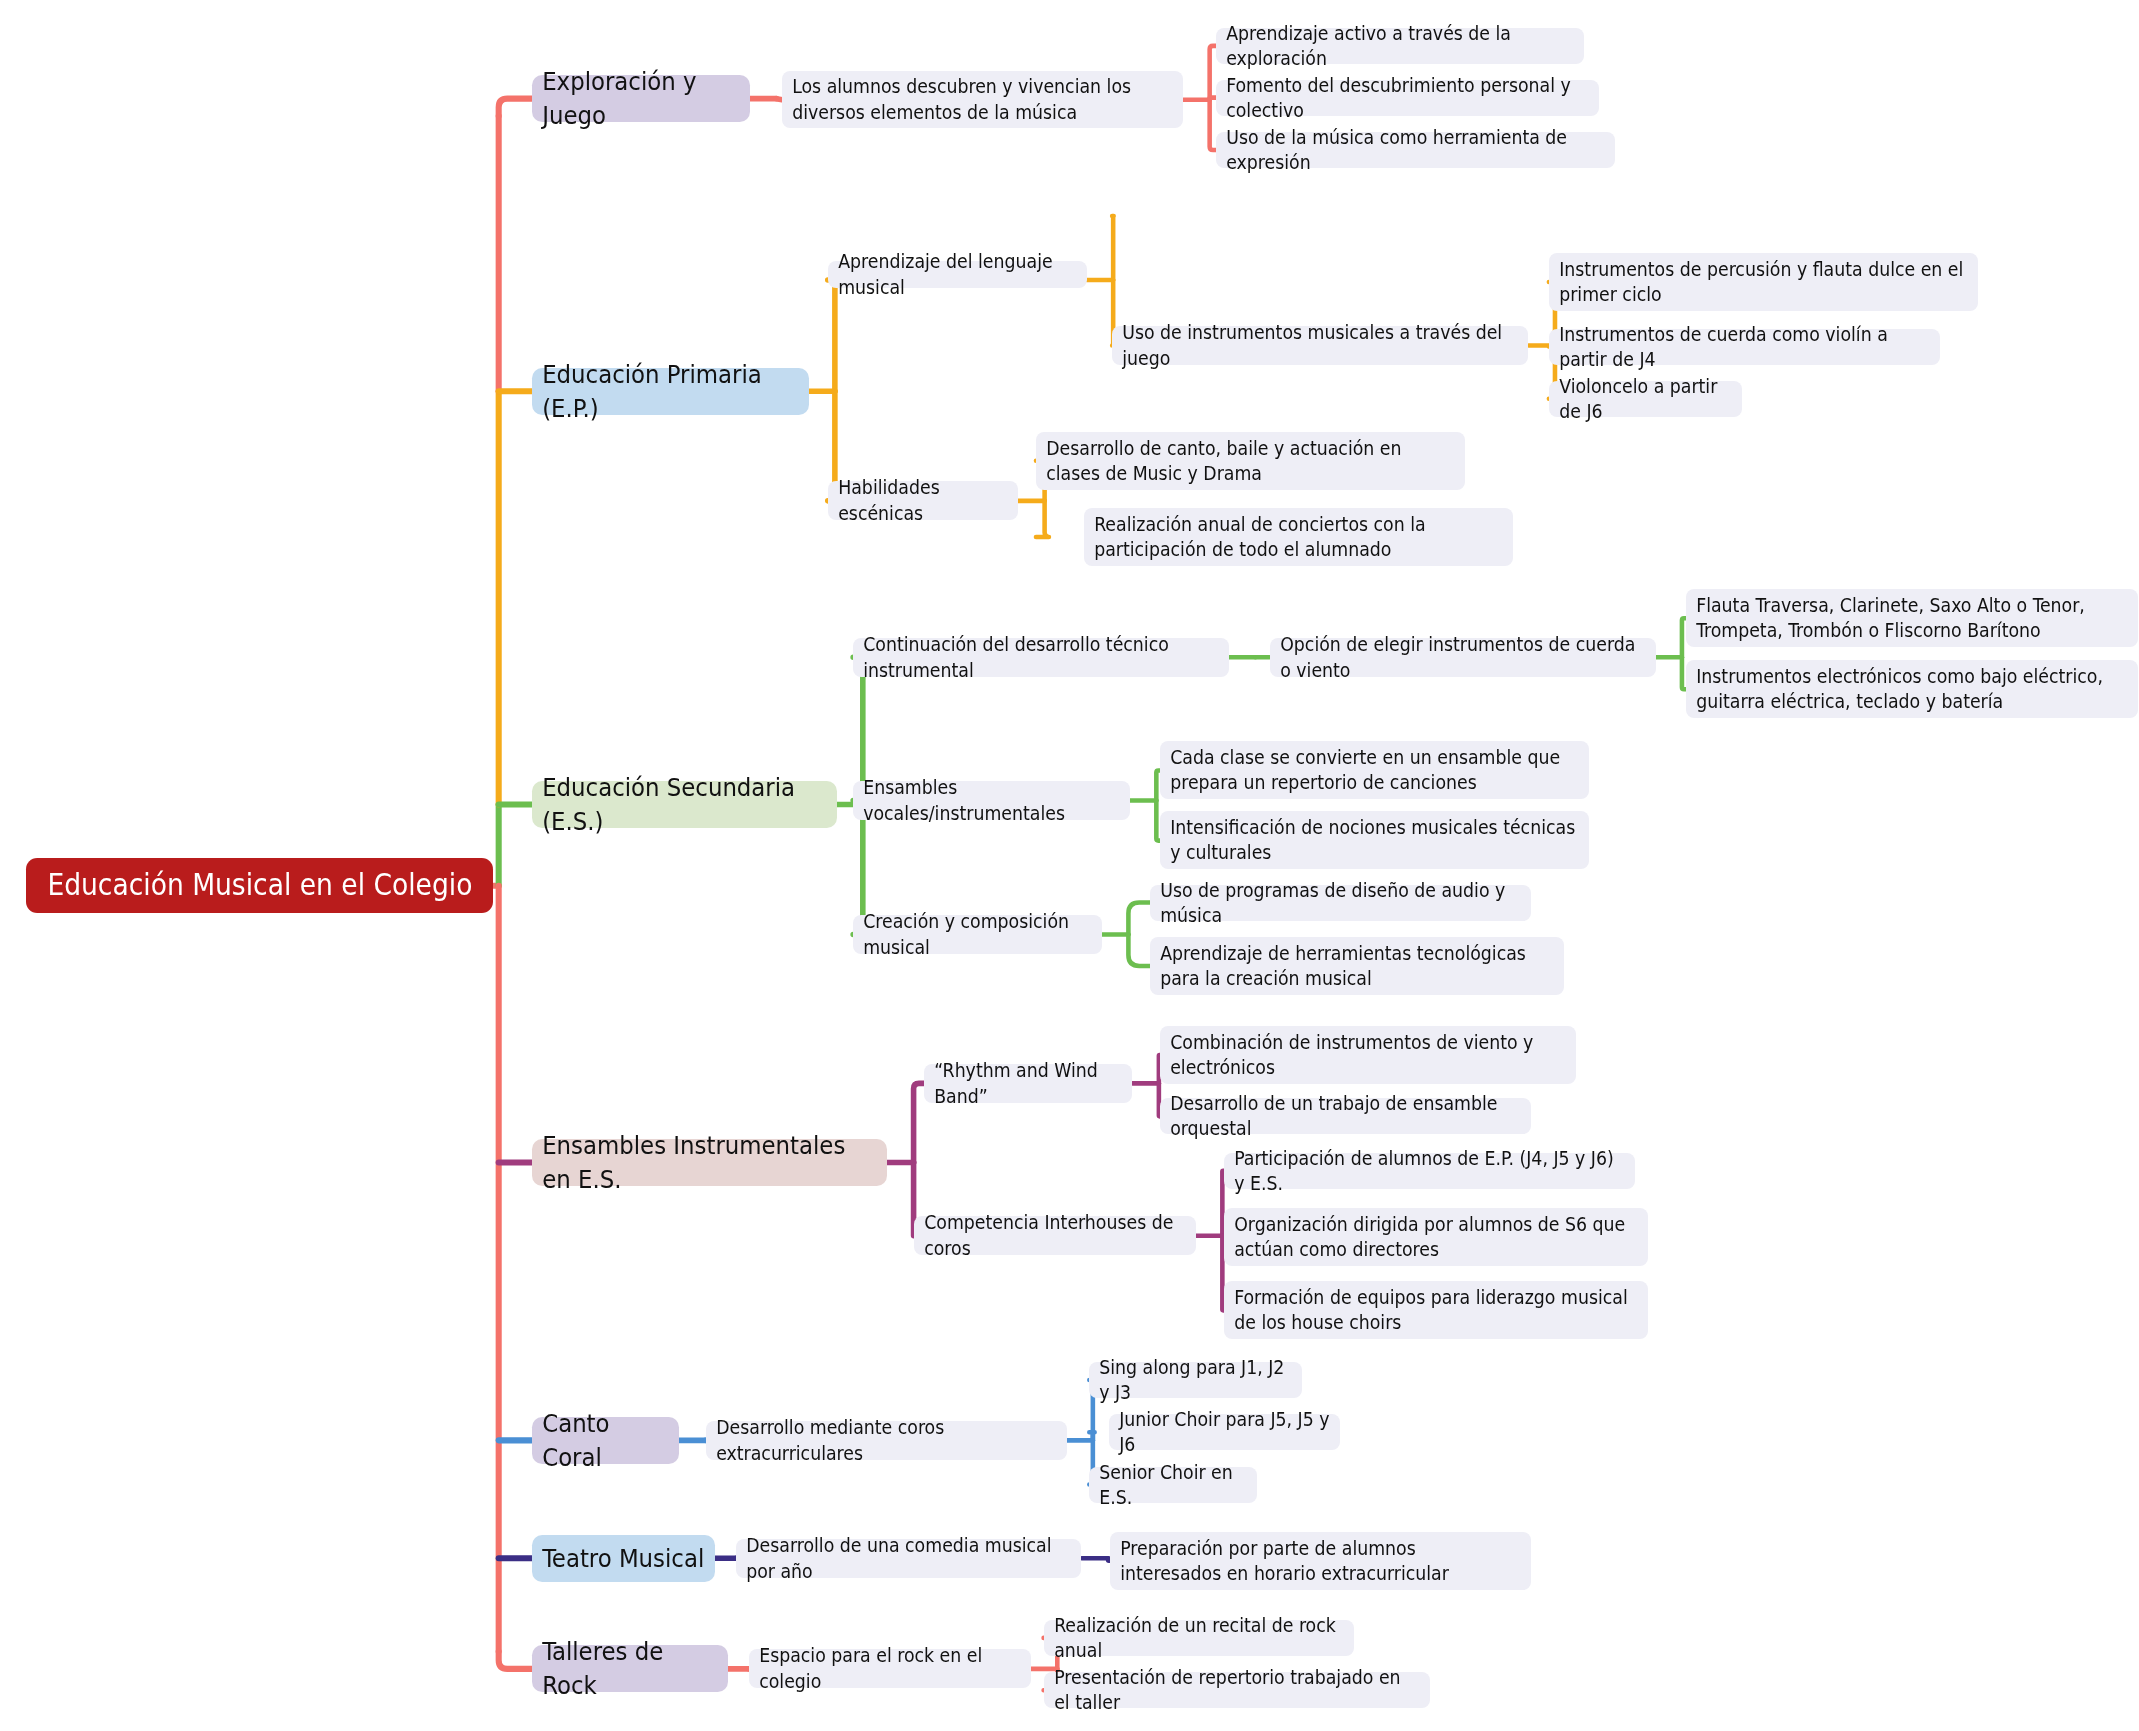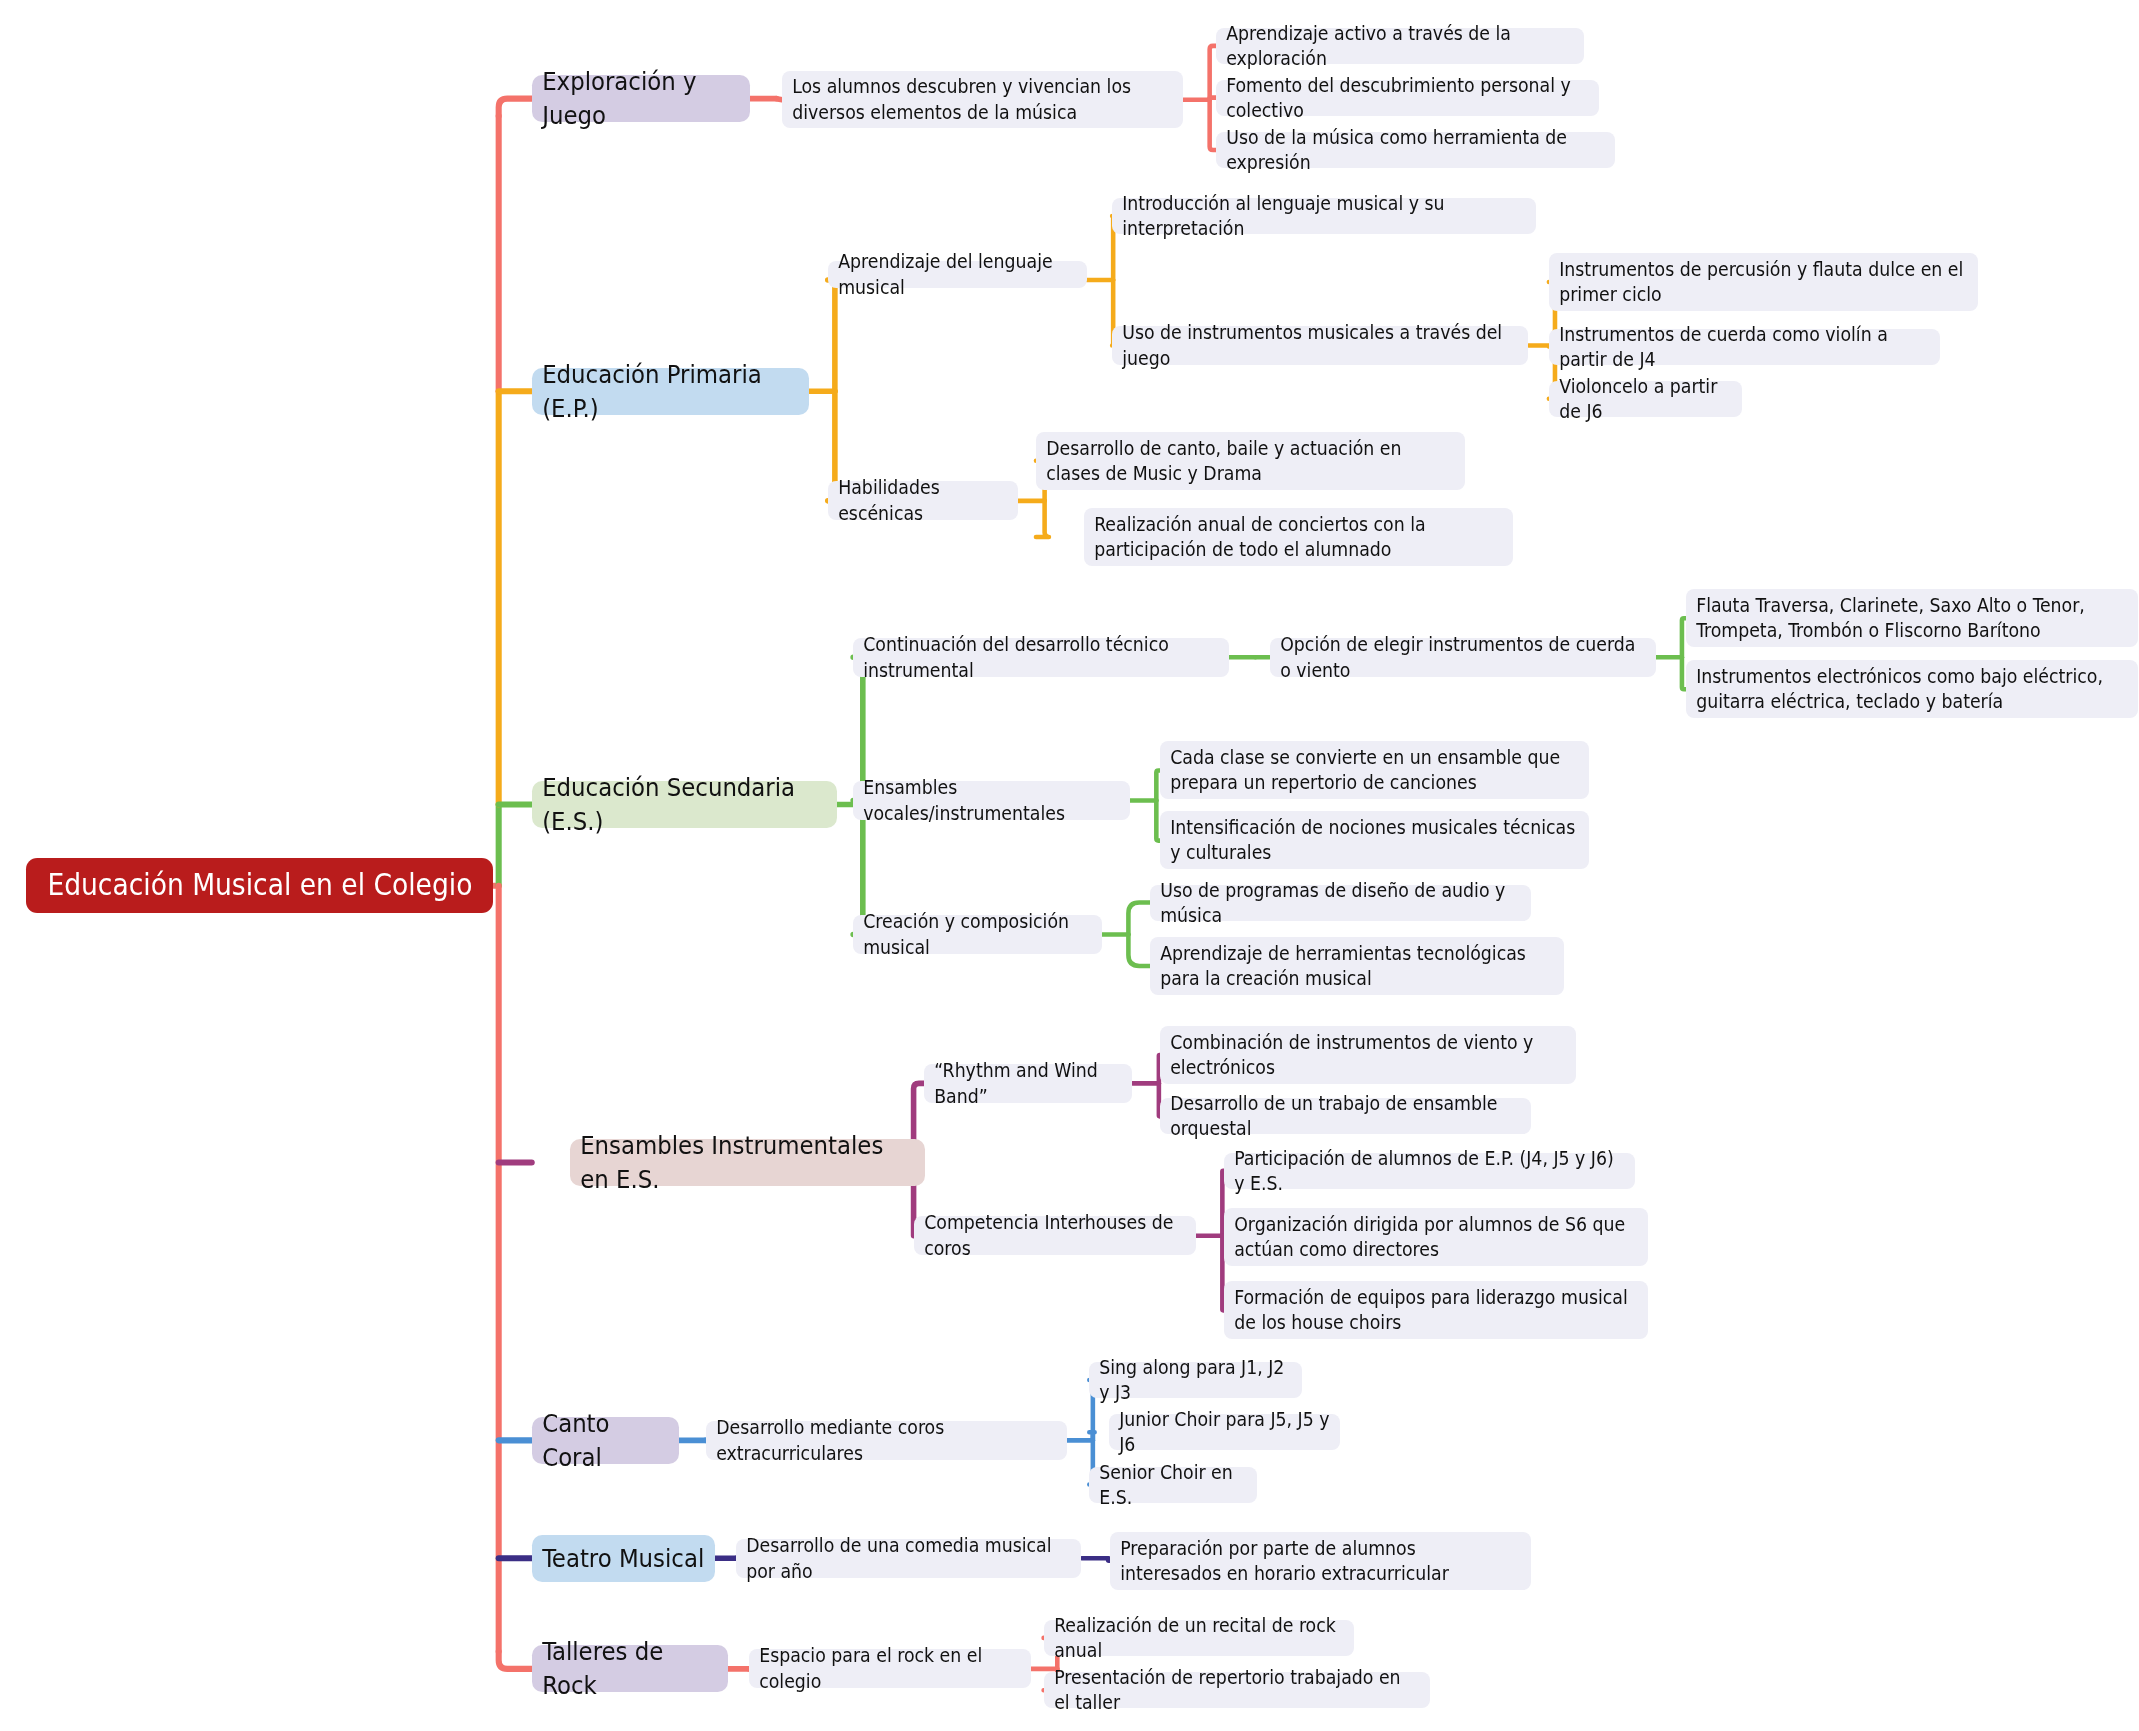"Introducción al lenguaje musical y" div.node { html: <div>Introducción al lenguaje musical y su interpretación</div> -> none }
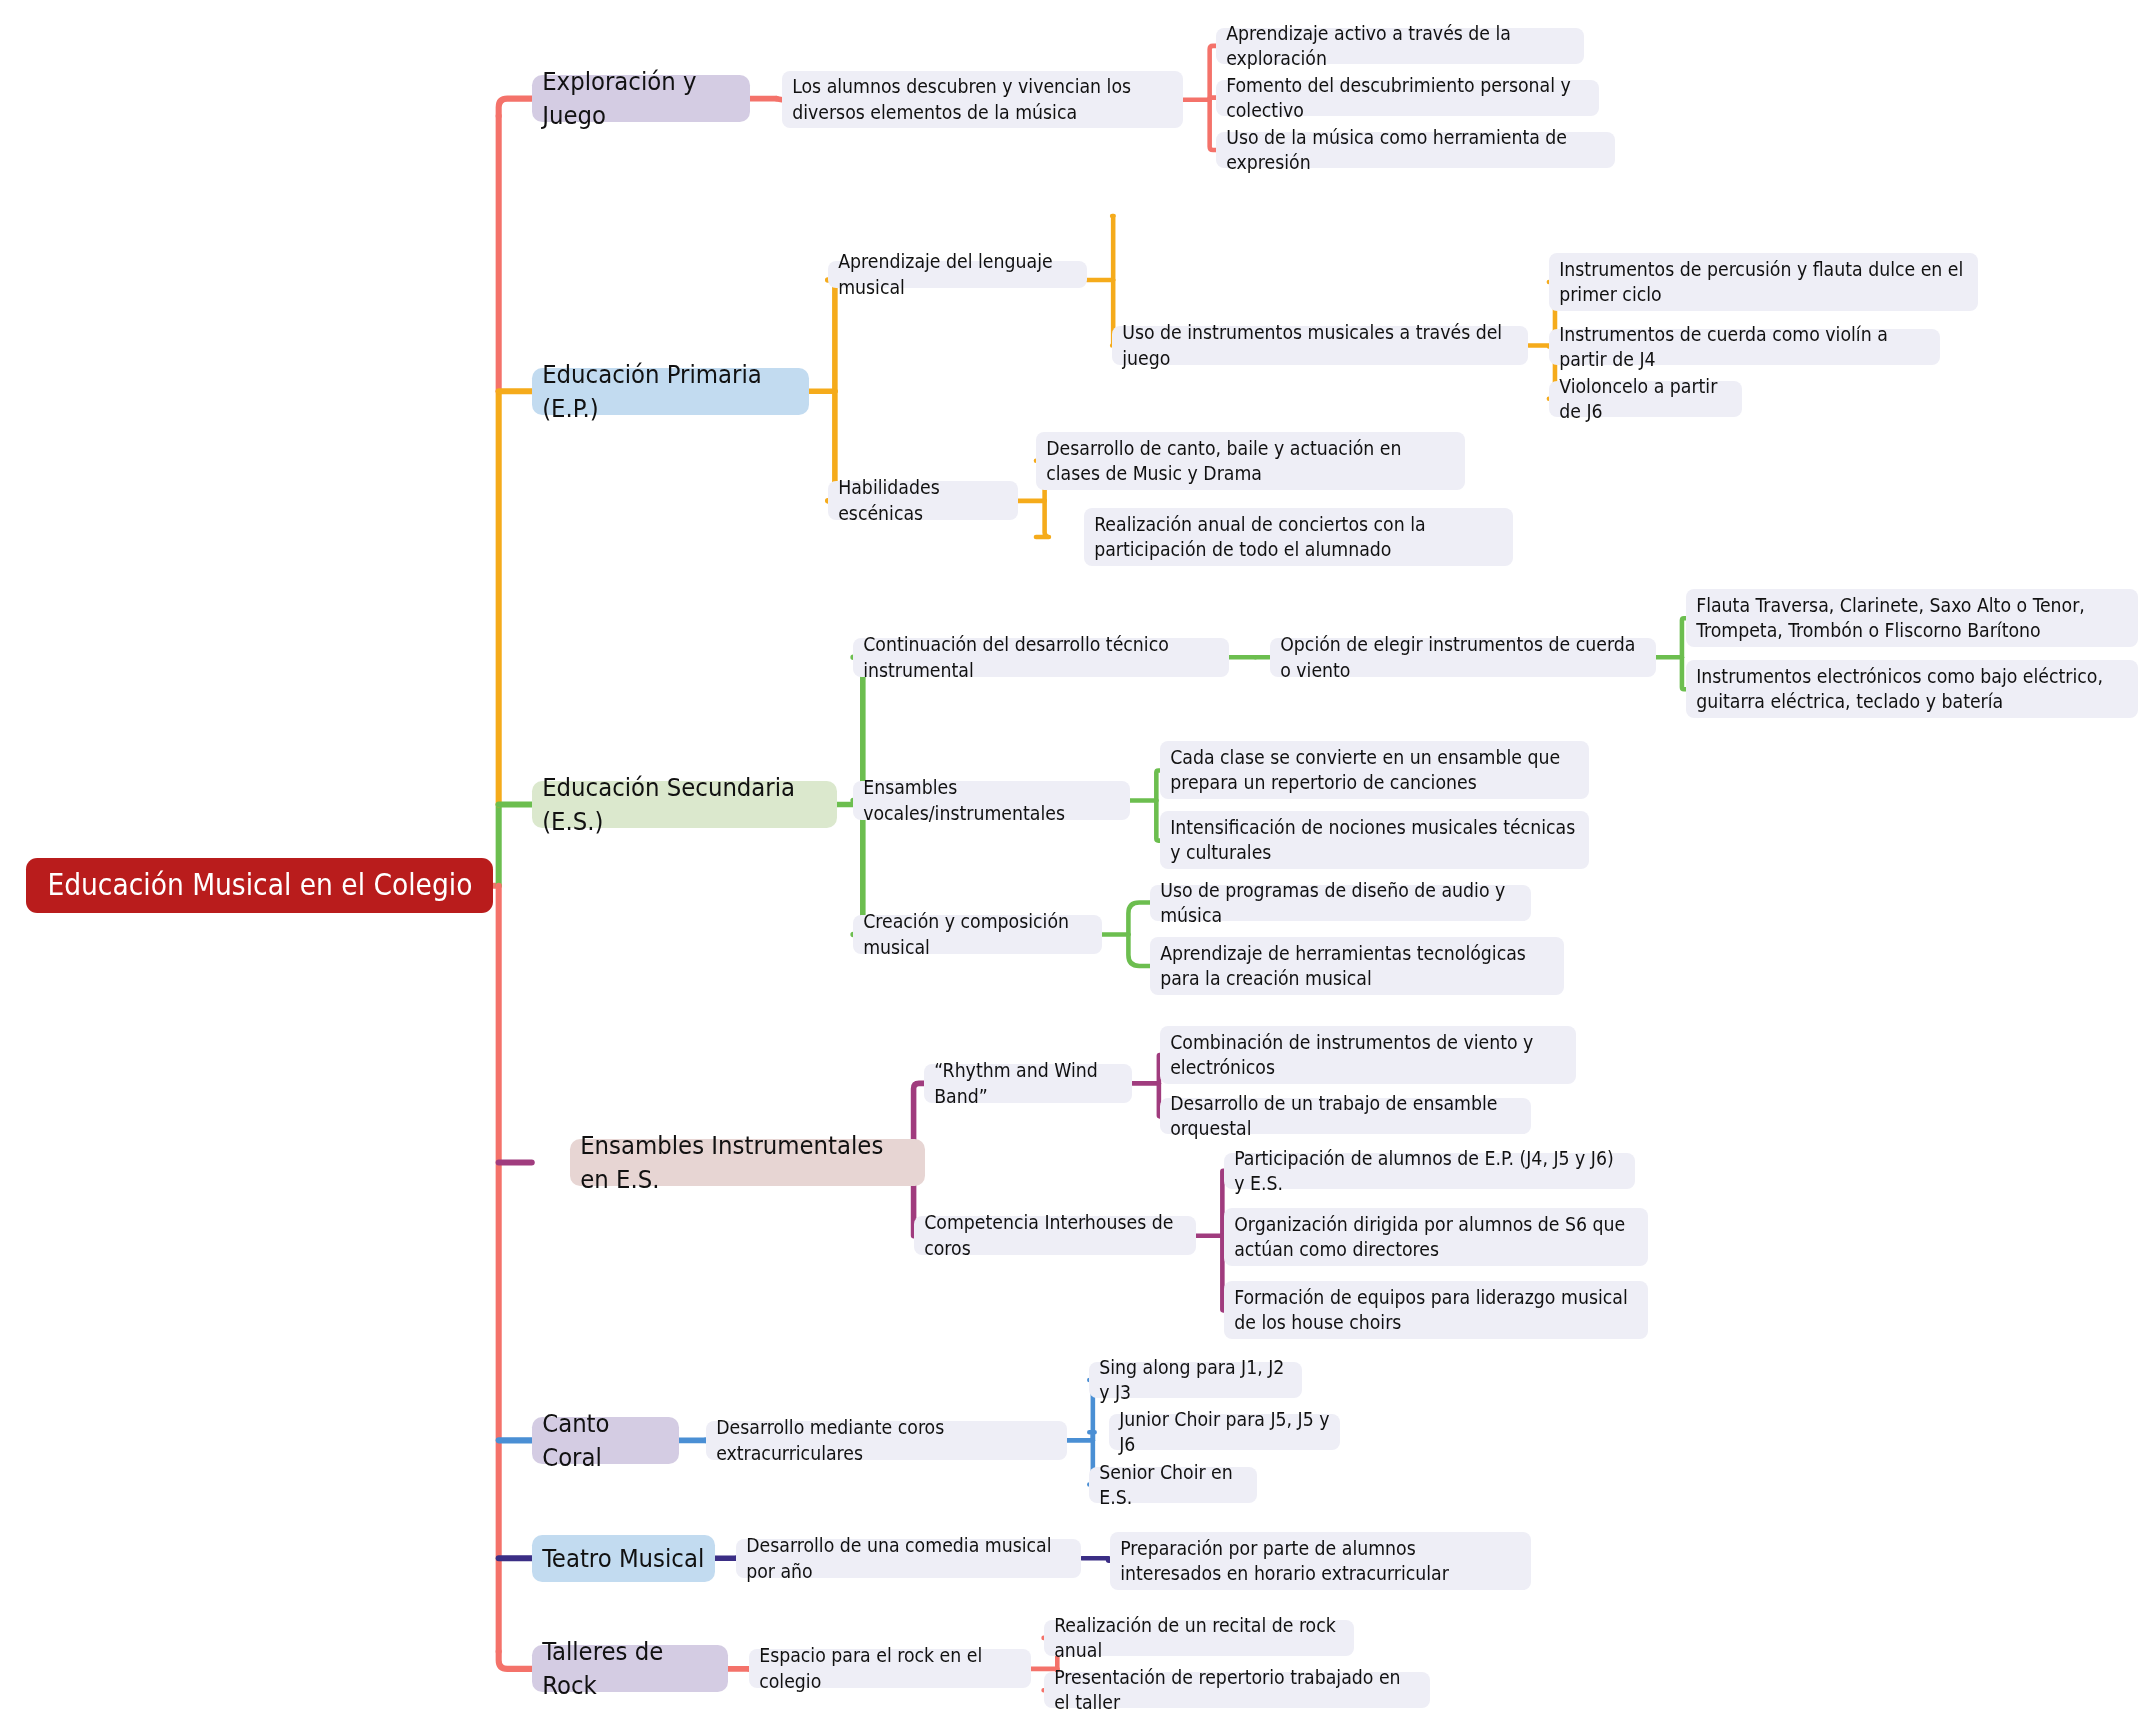"Ensambles Instrumentales en E.S." .c-tan { margin-left: 38px -> none }
